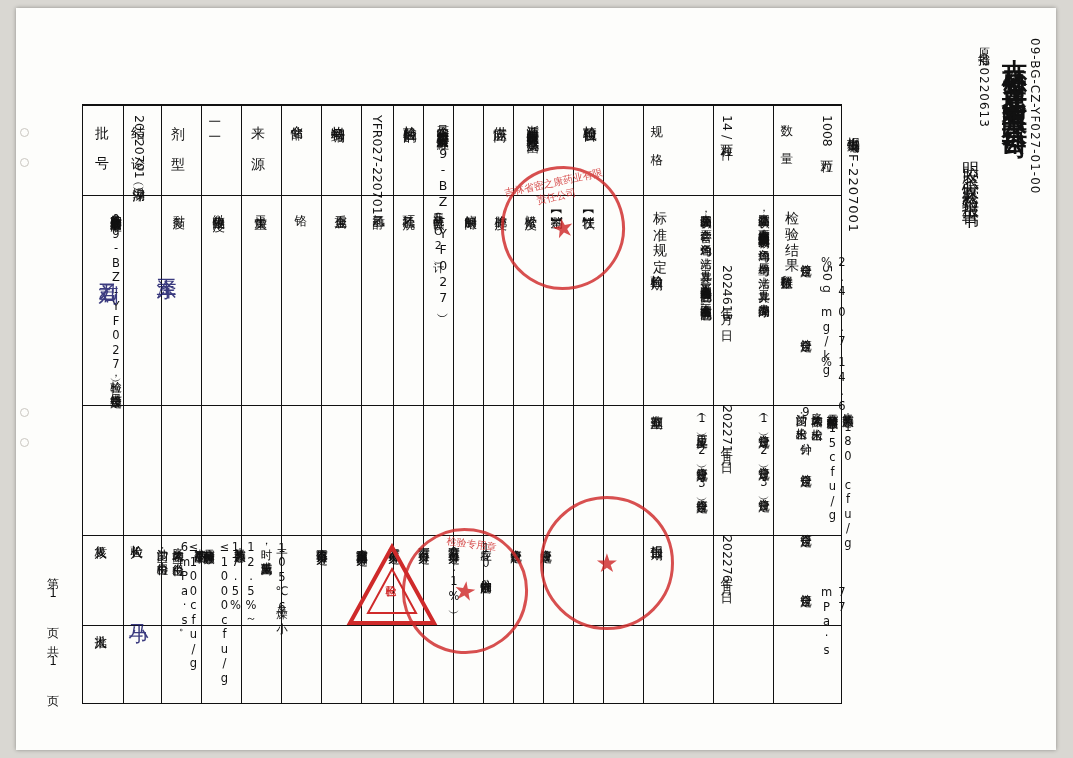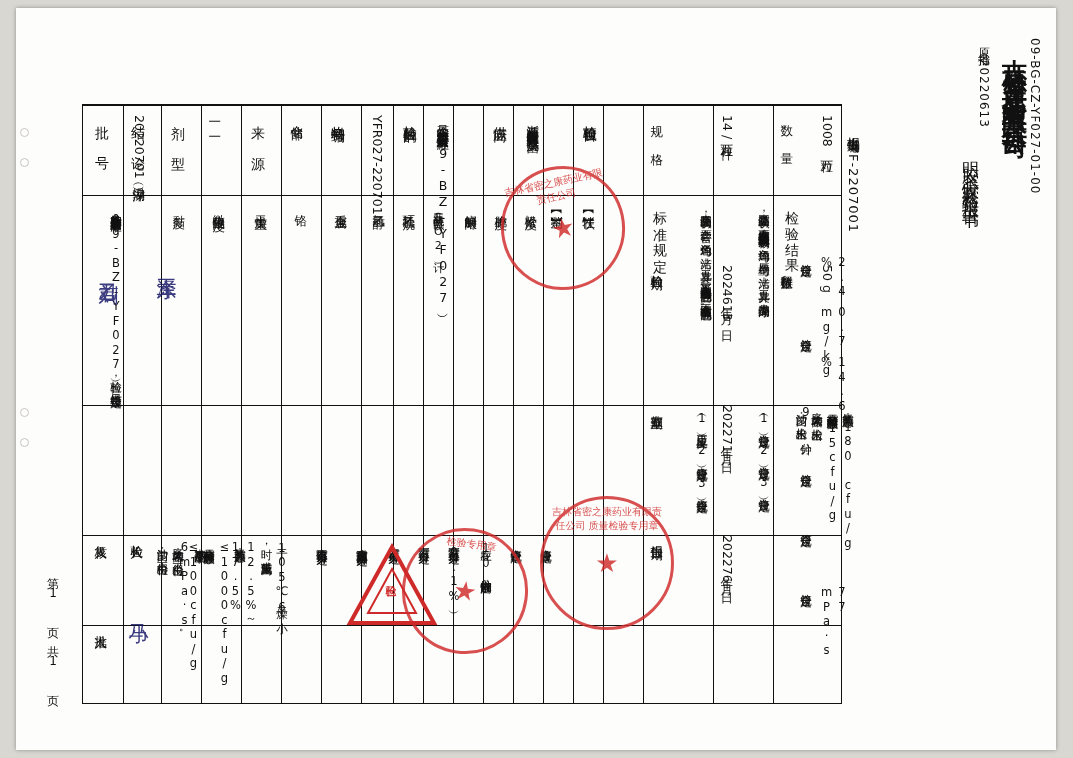"吉林省密之康药业有限责任公司 质量检验专用章" div.ringtext { html: <div>吉林省密之康药业有限责任公司 质量检验专用章</div> -> none }
